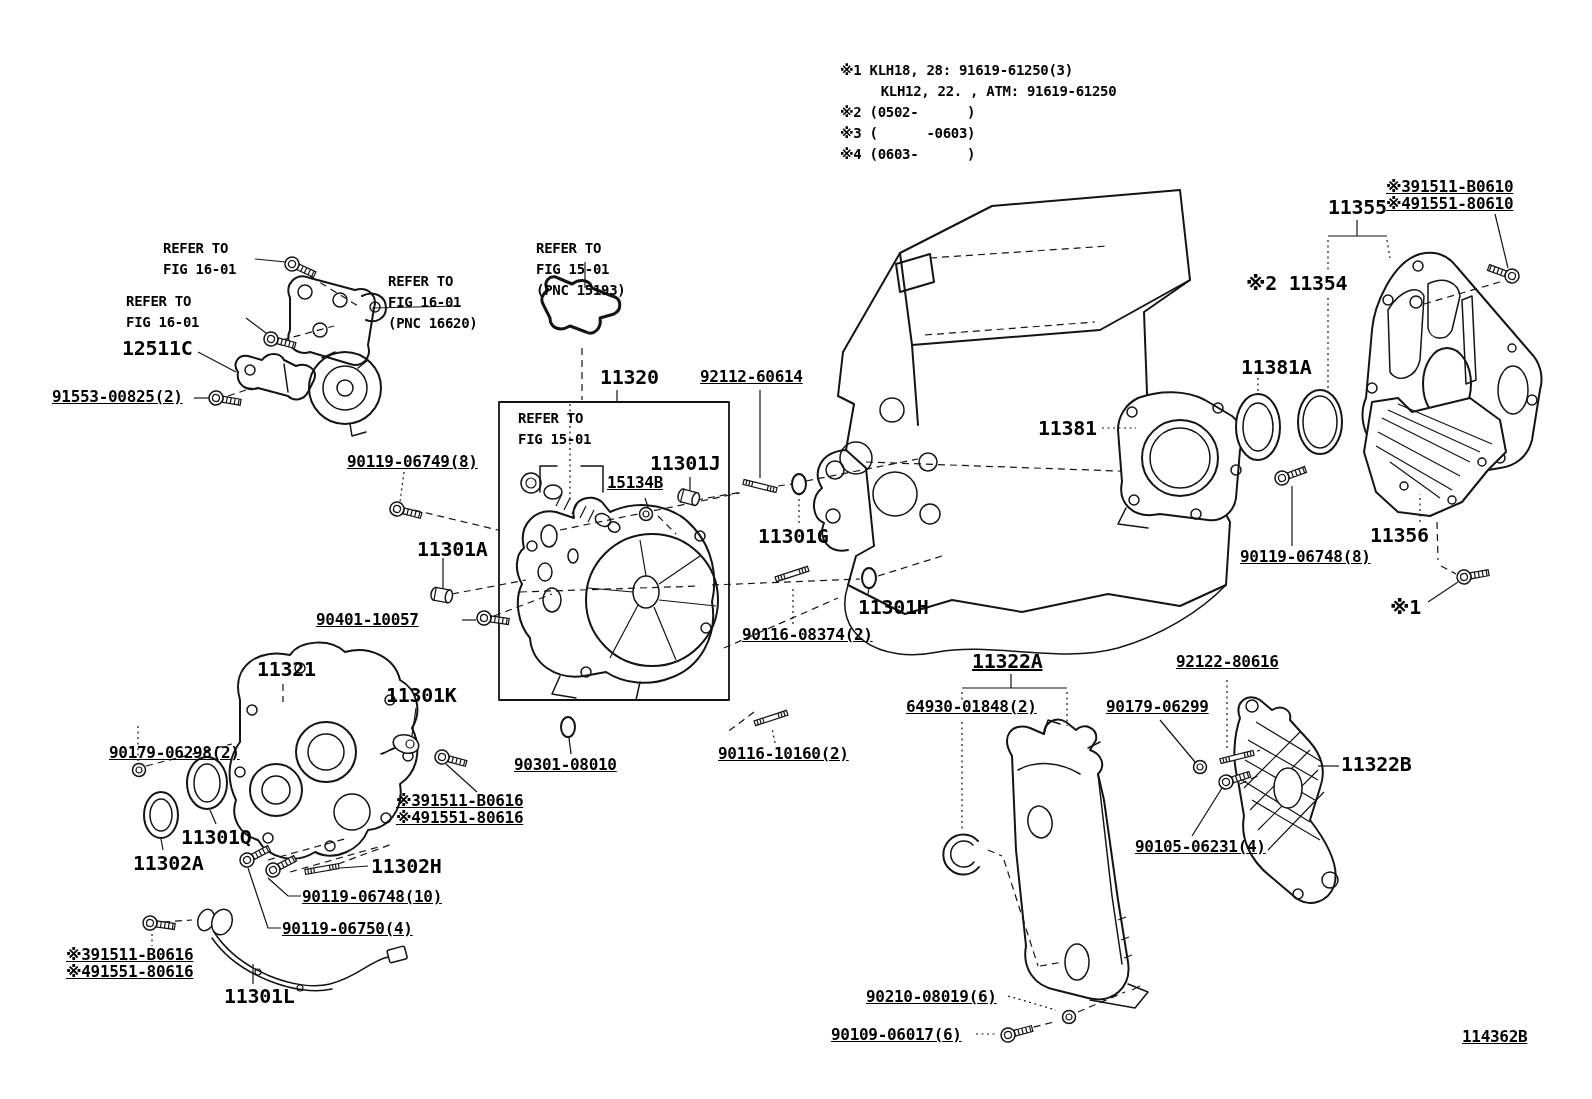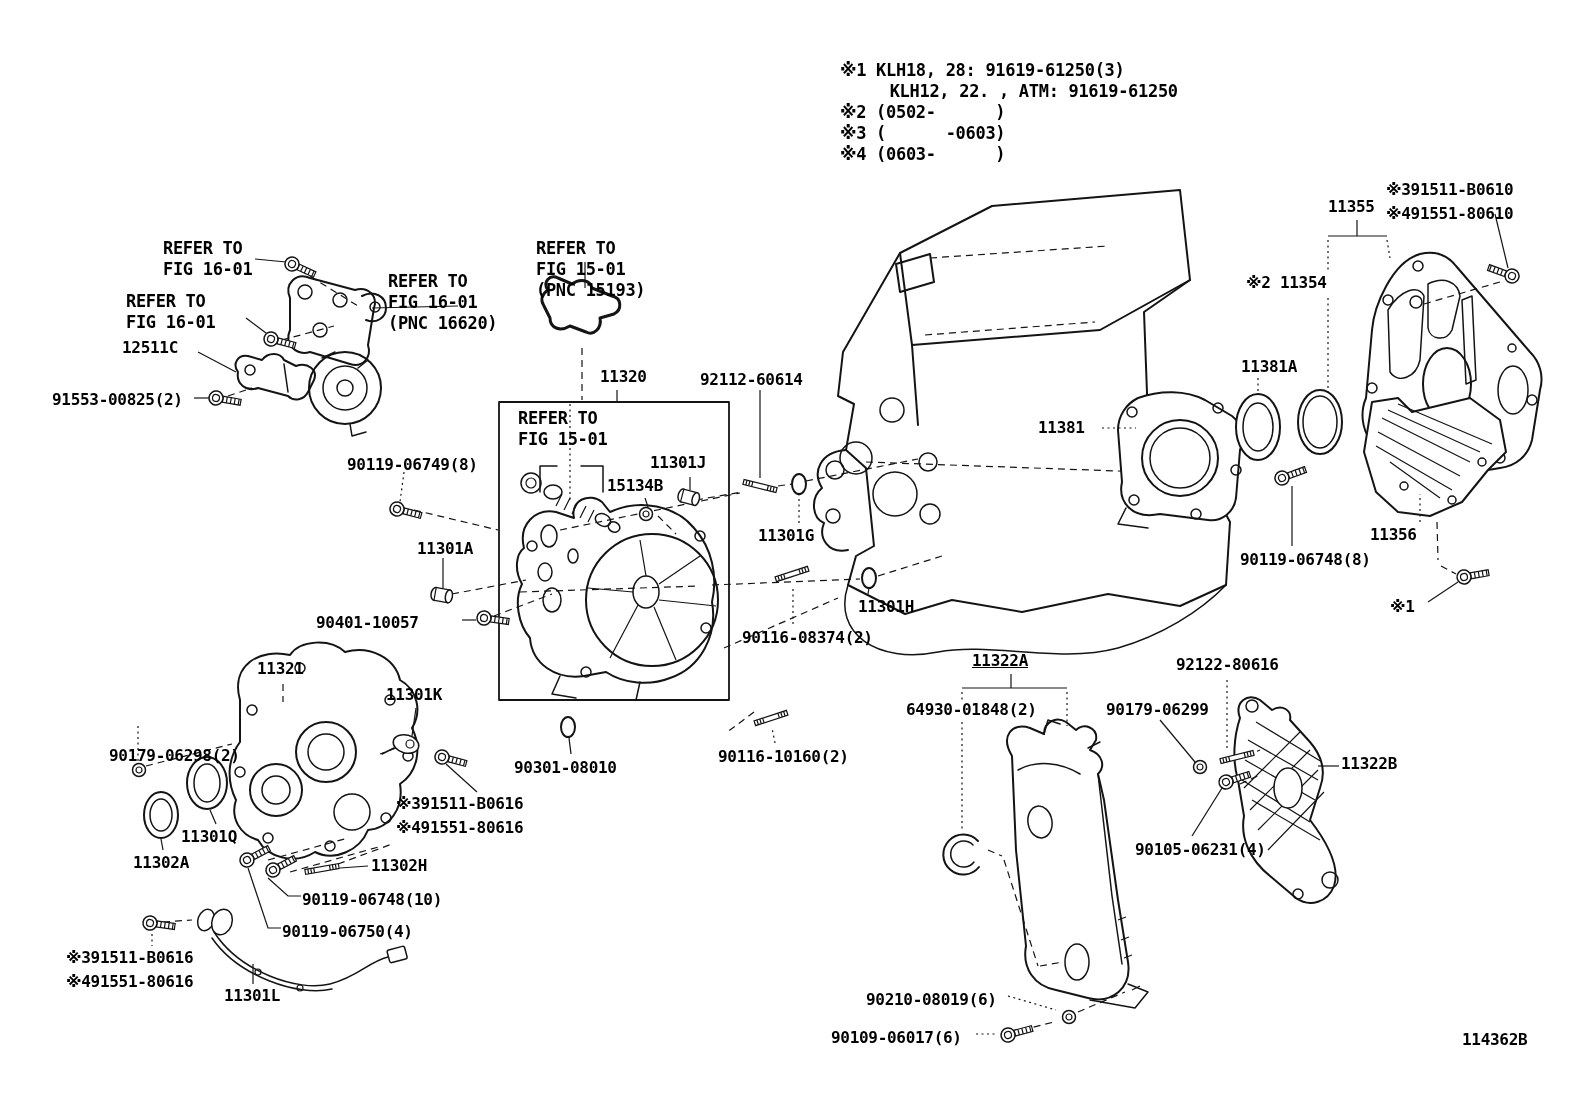"※1 KLH18, 28: 91619-61250(3)" .ref { font-size: 17px -> 14px }
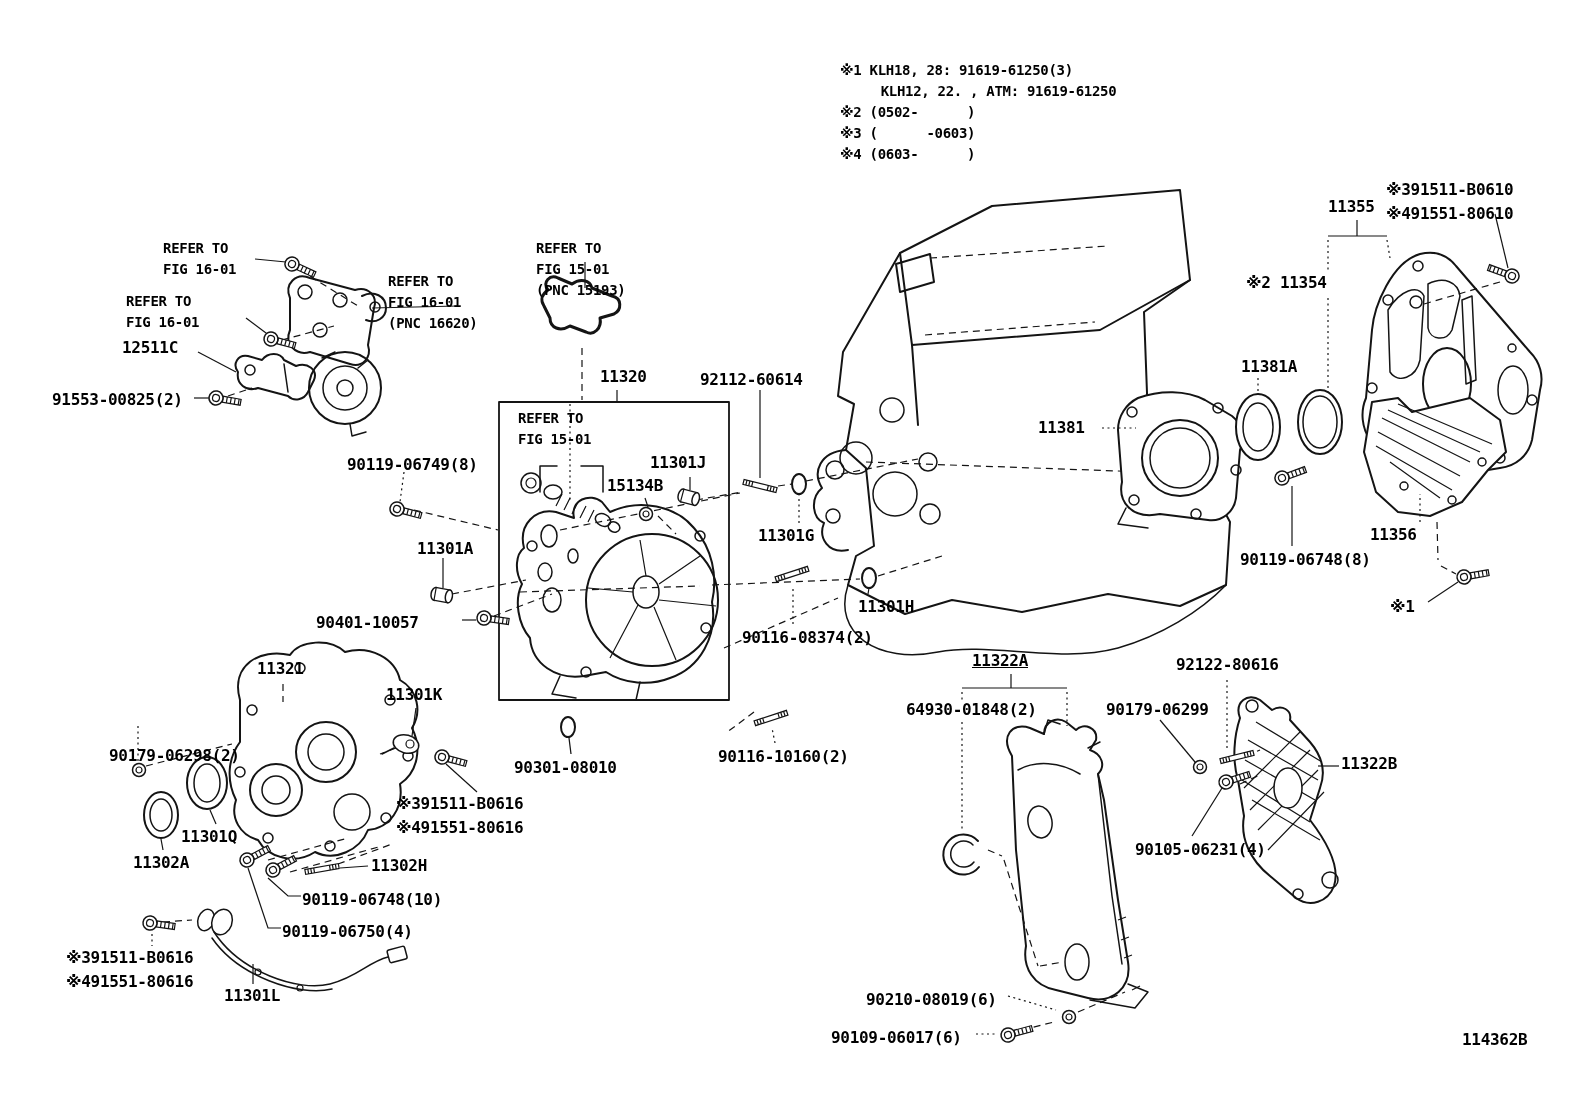"※391511-B0610" .md { line-height: 24px -> 17px; text-decoration: none -> underline }
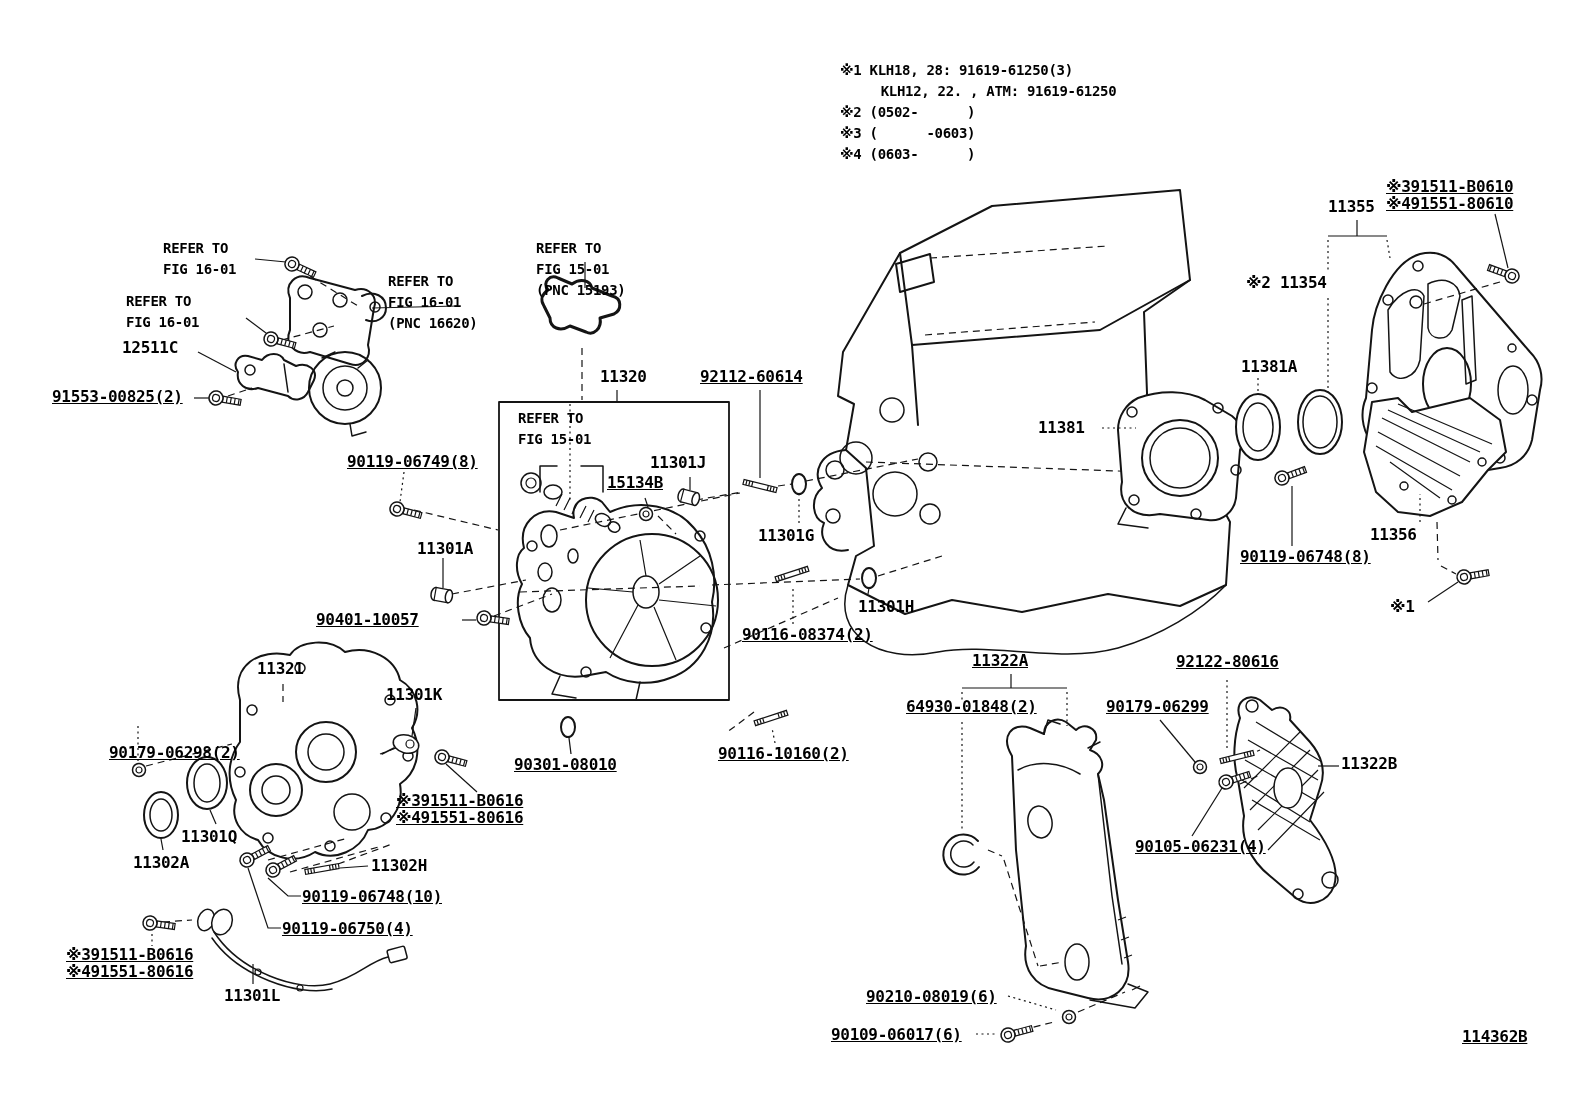"11355" .lg { font-size: 16px -> 20px }
